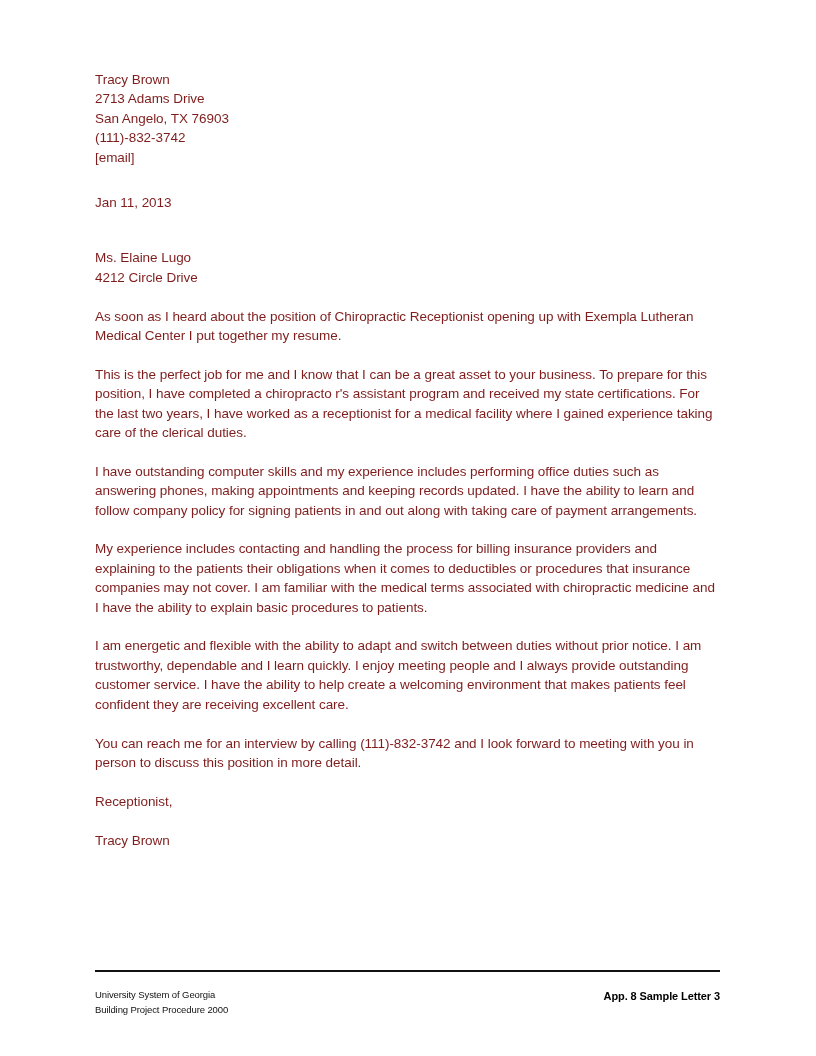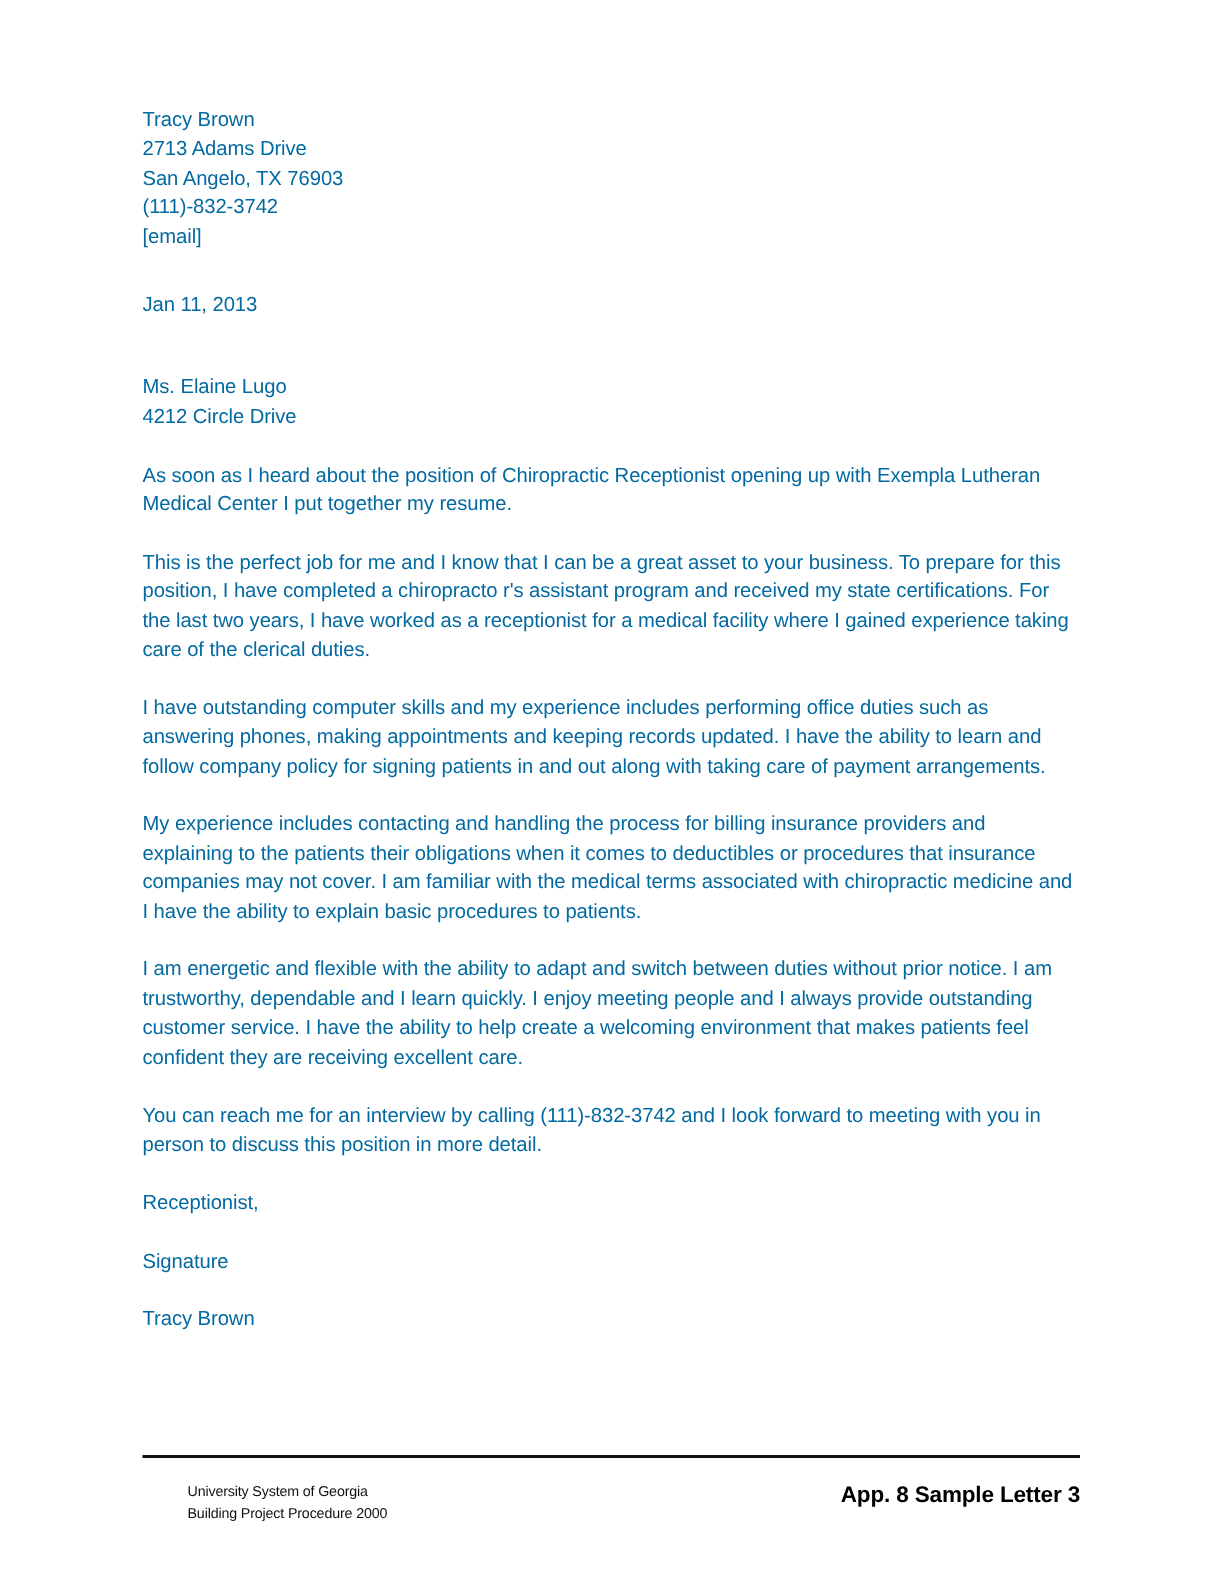"Tracy Brown" .block { color: #0369a1 -> #7f1d1d }
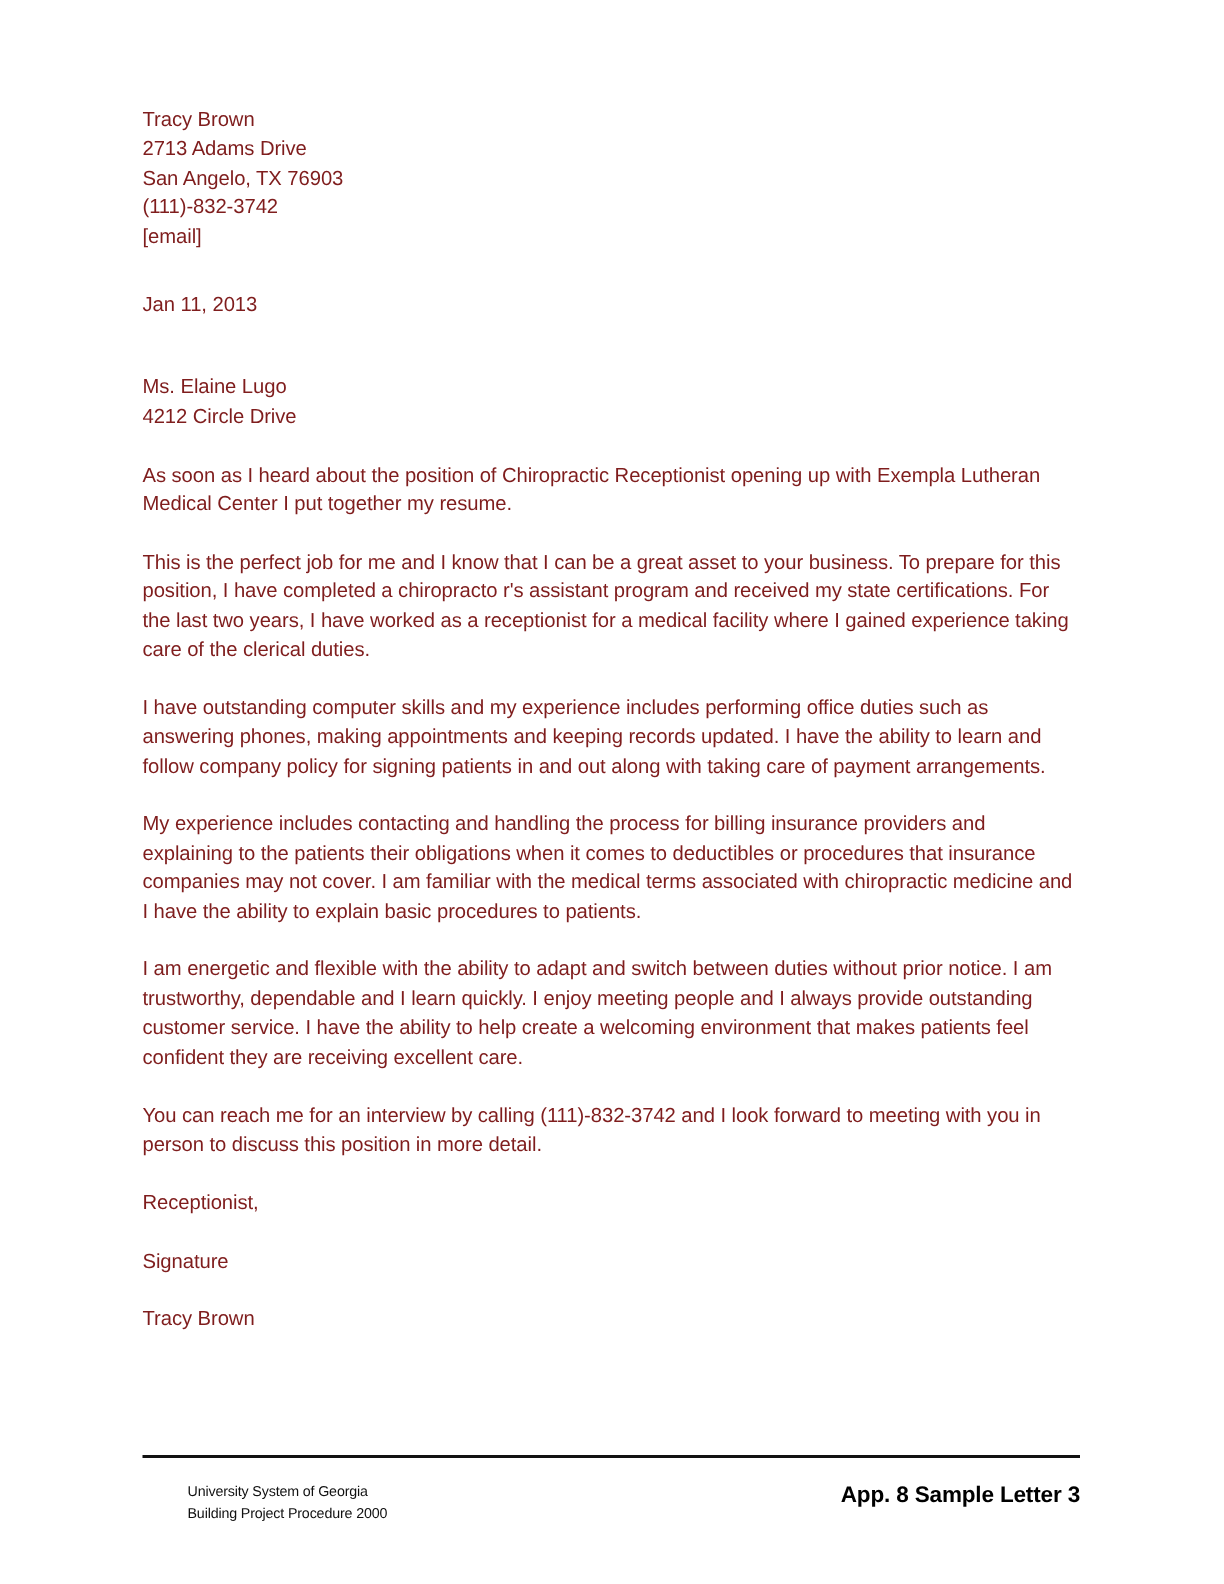"Signature" div.block { html: <div>Signature</div> -> none }
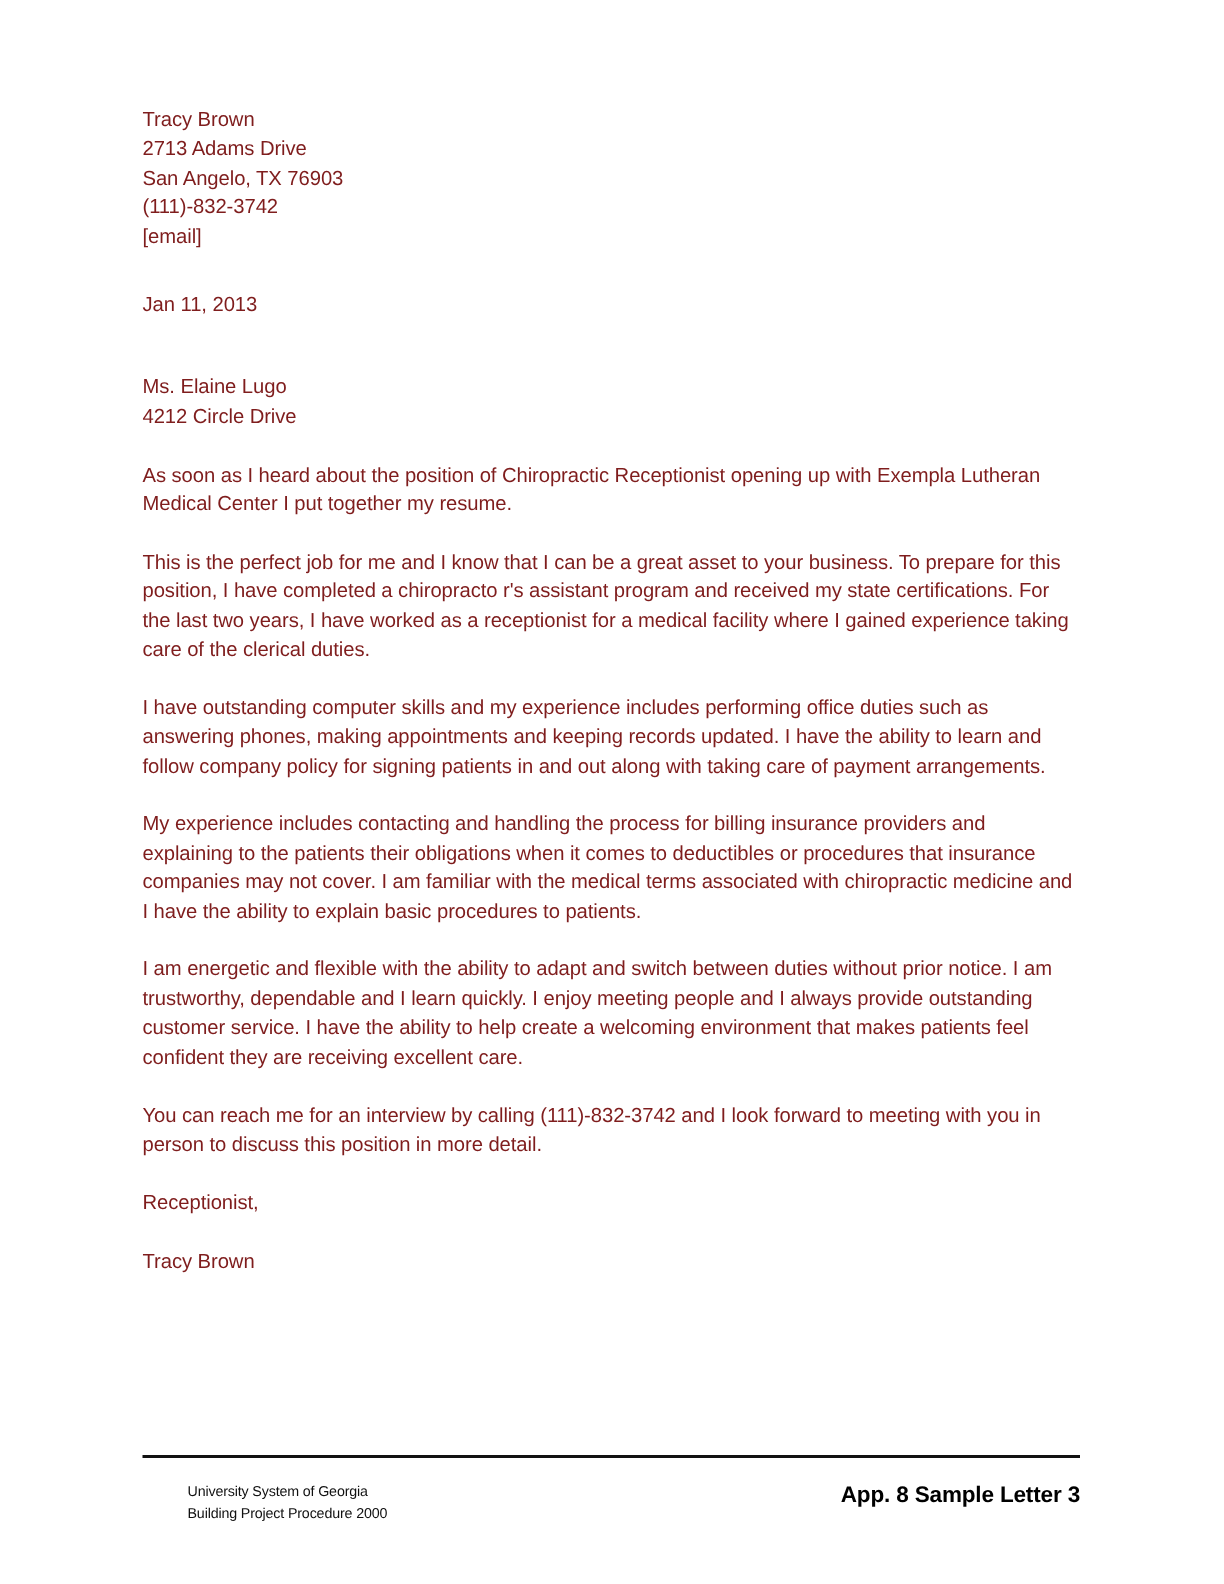"University System of Georgia" .footer-left { margin-left: 30px -> none }
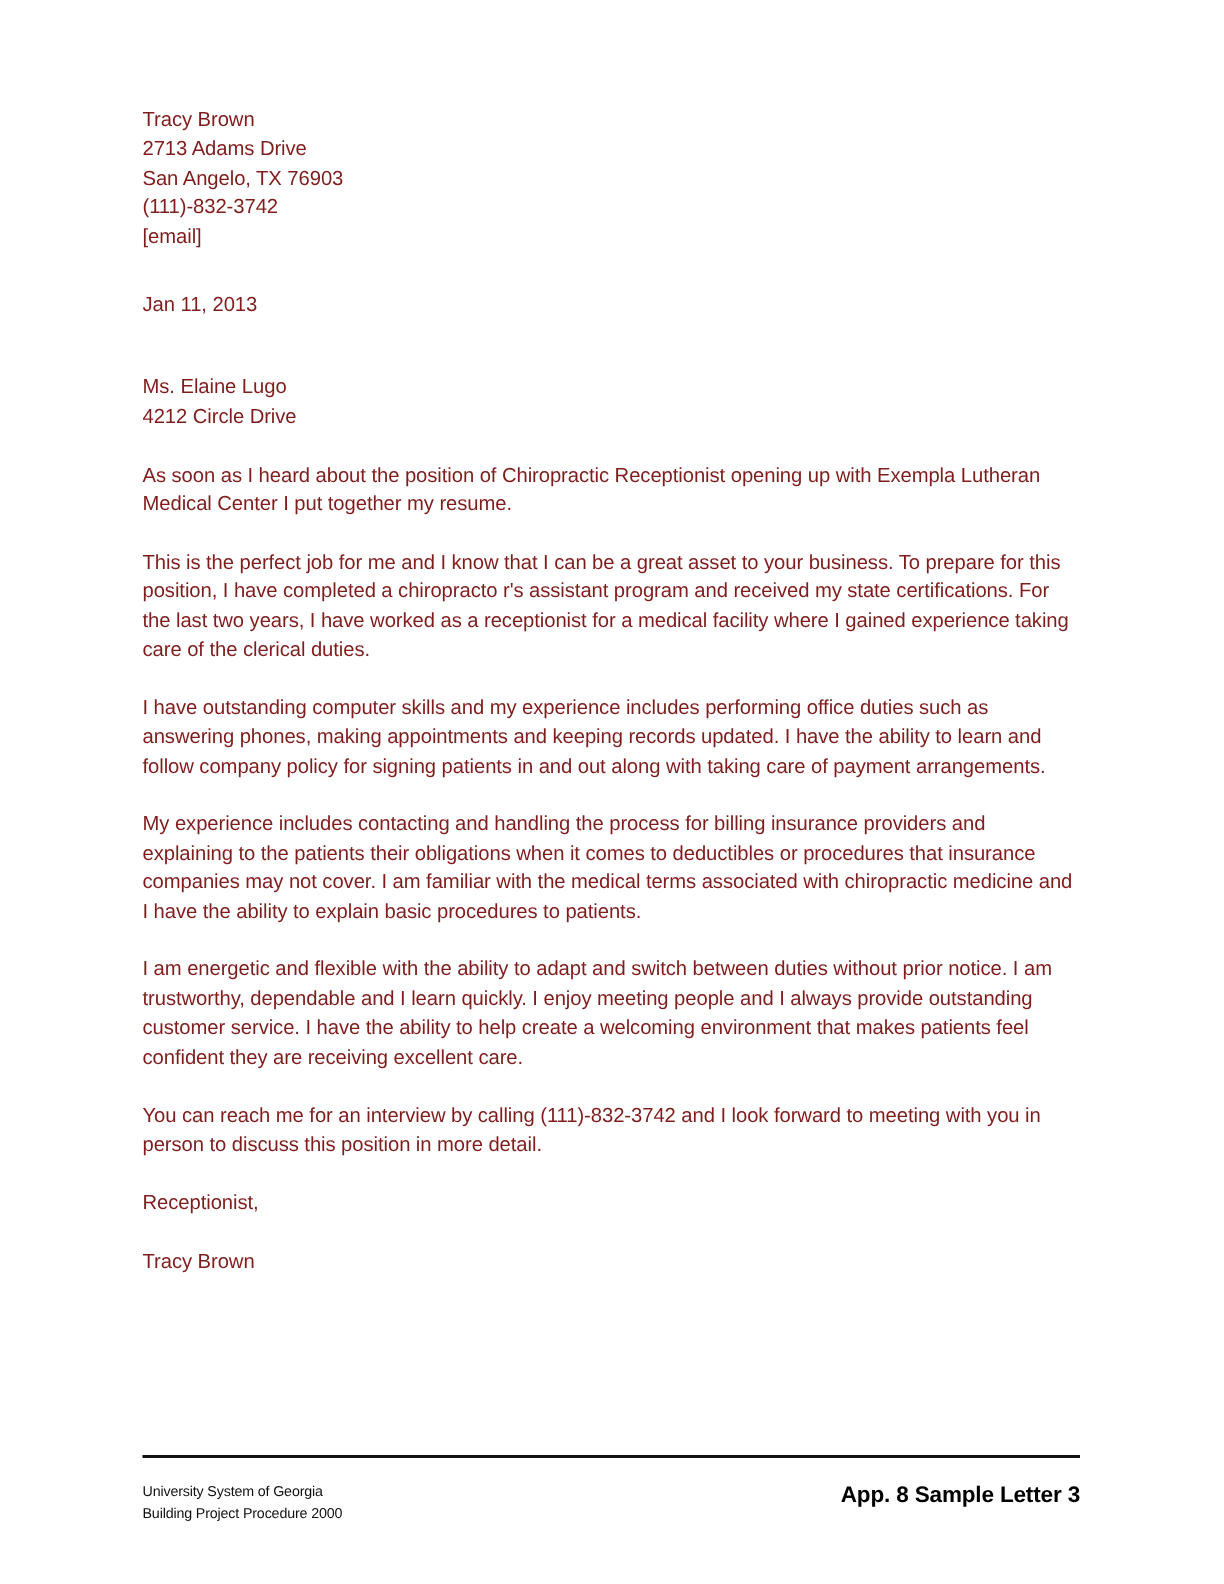"App. 8 Sample Letter 3" .footer-right { font-size: 15px -> 11px }
